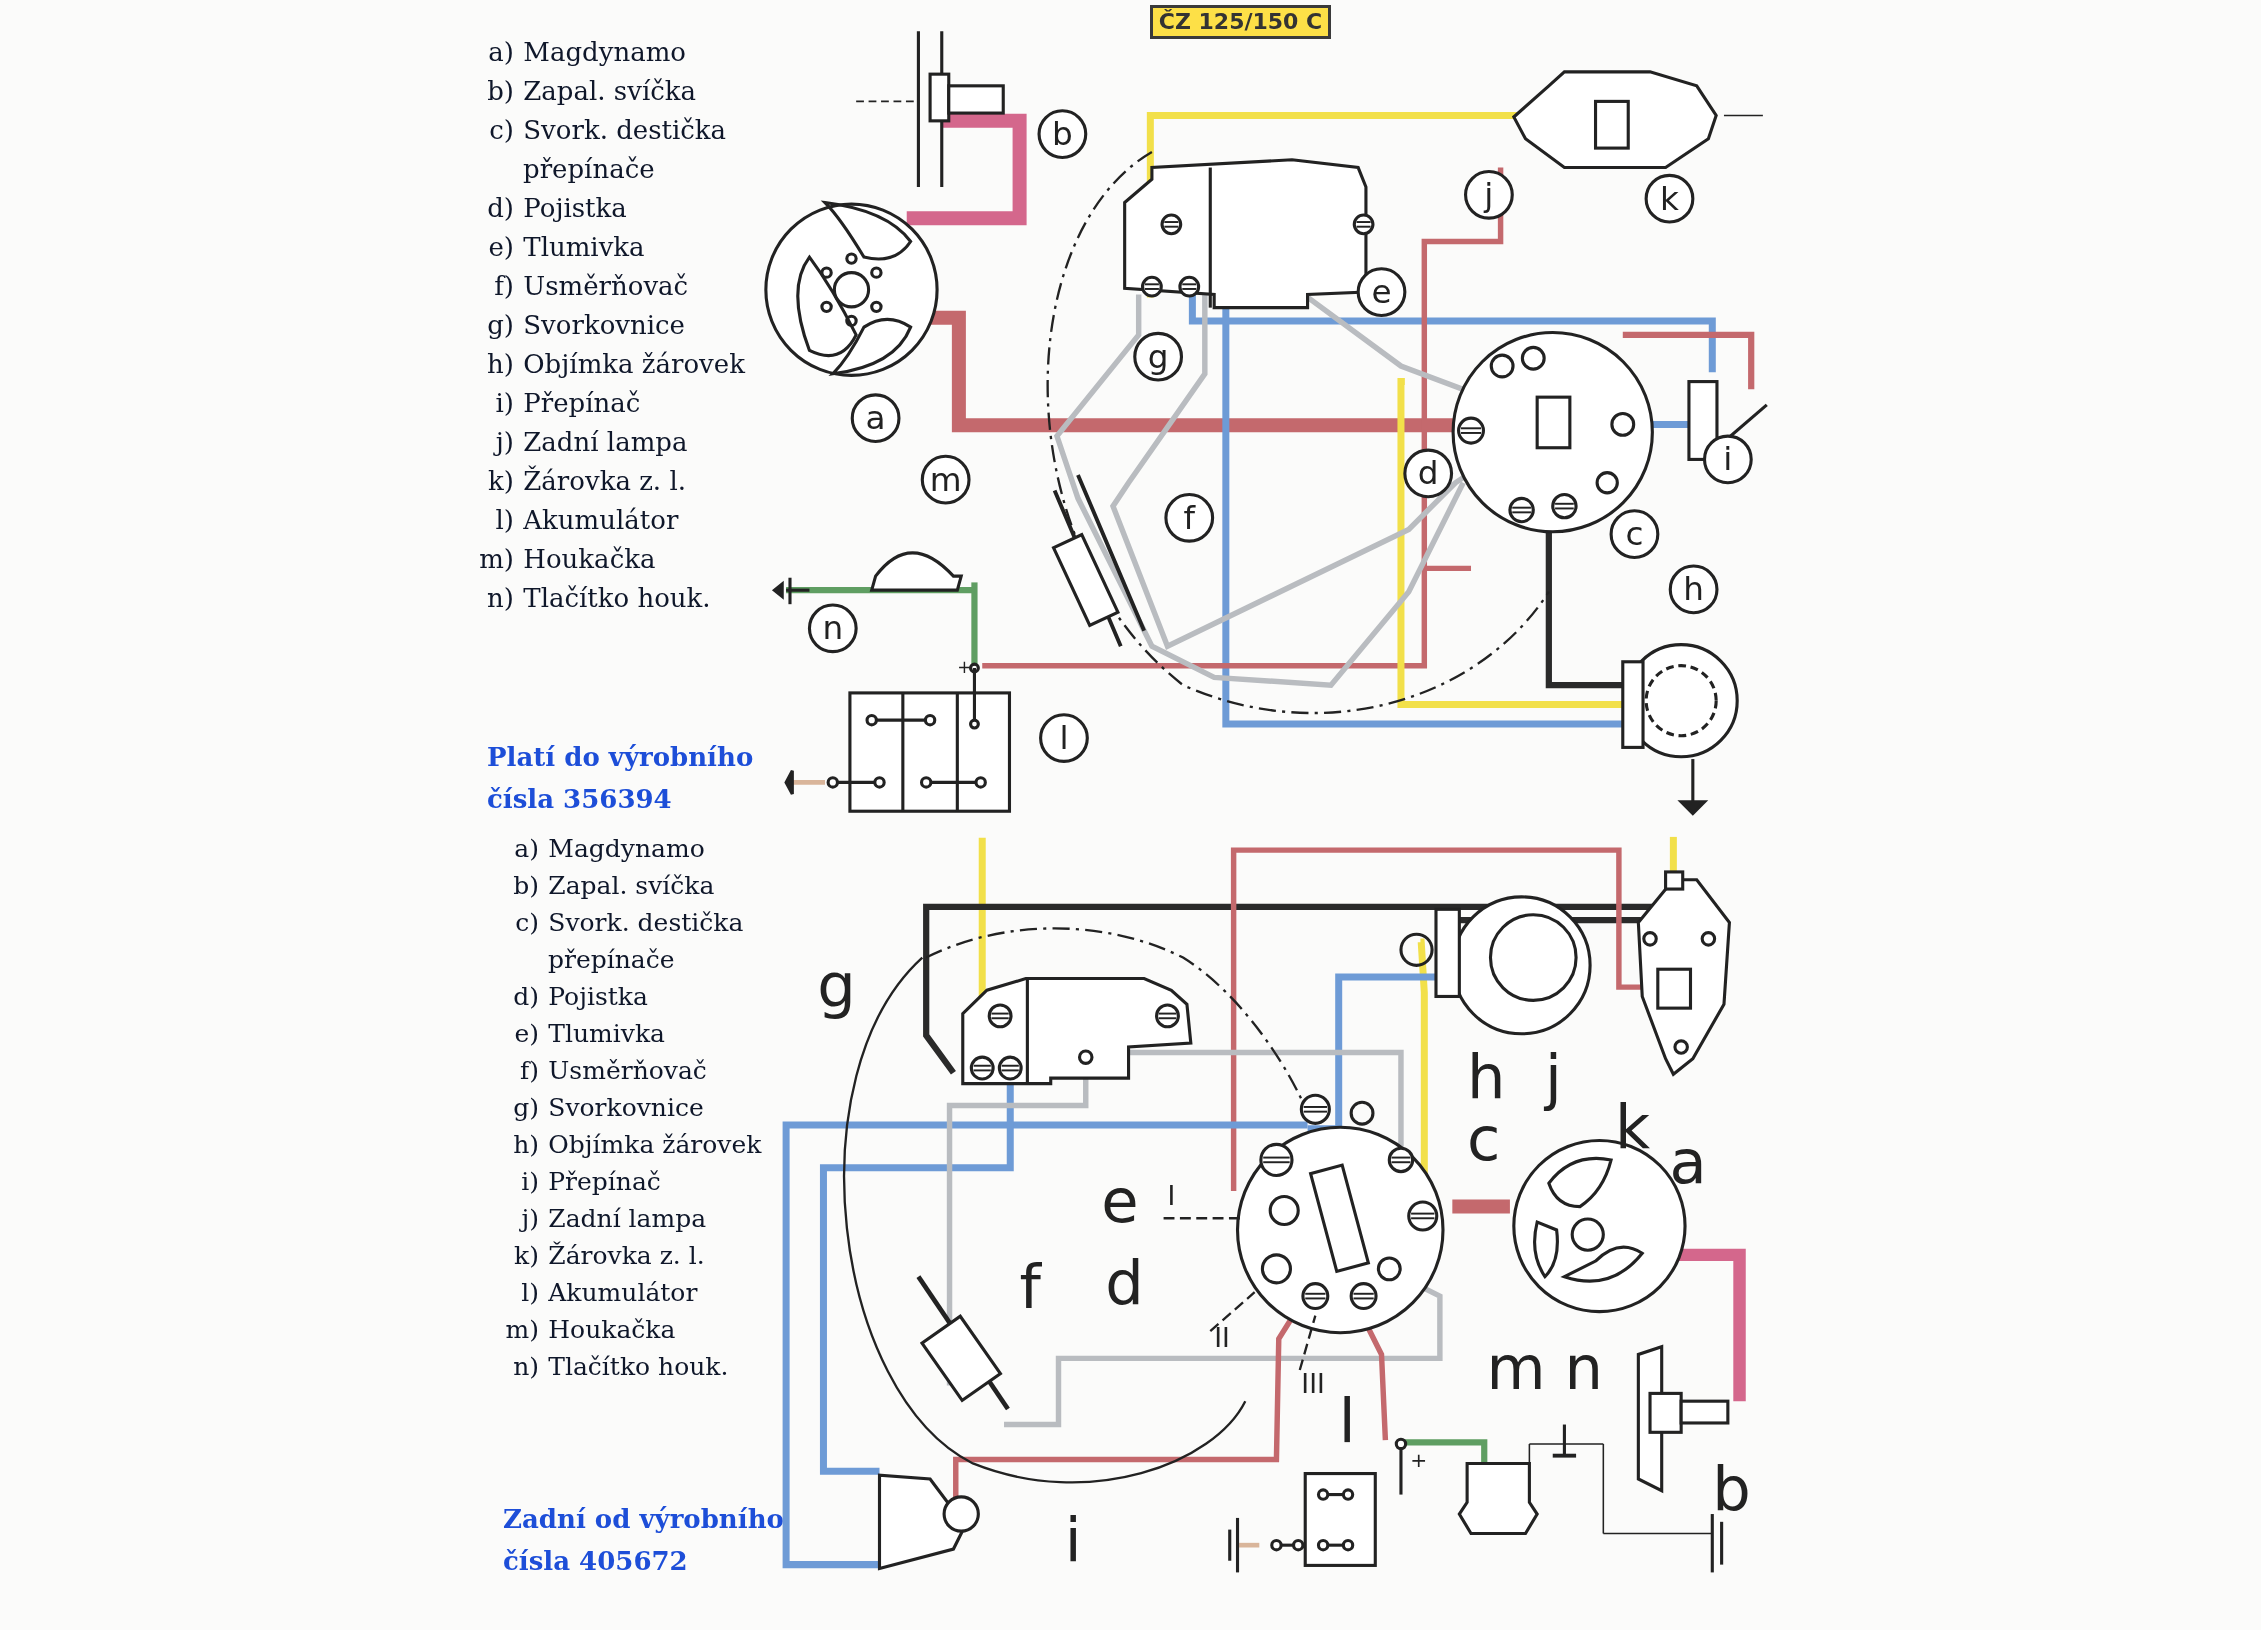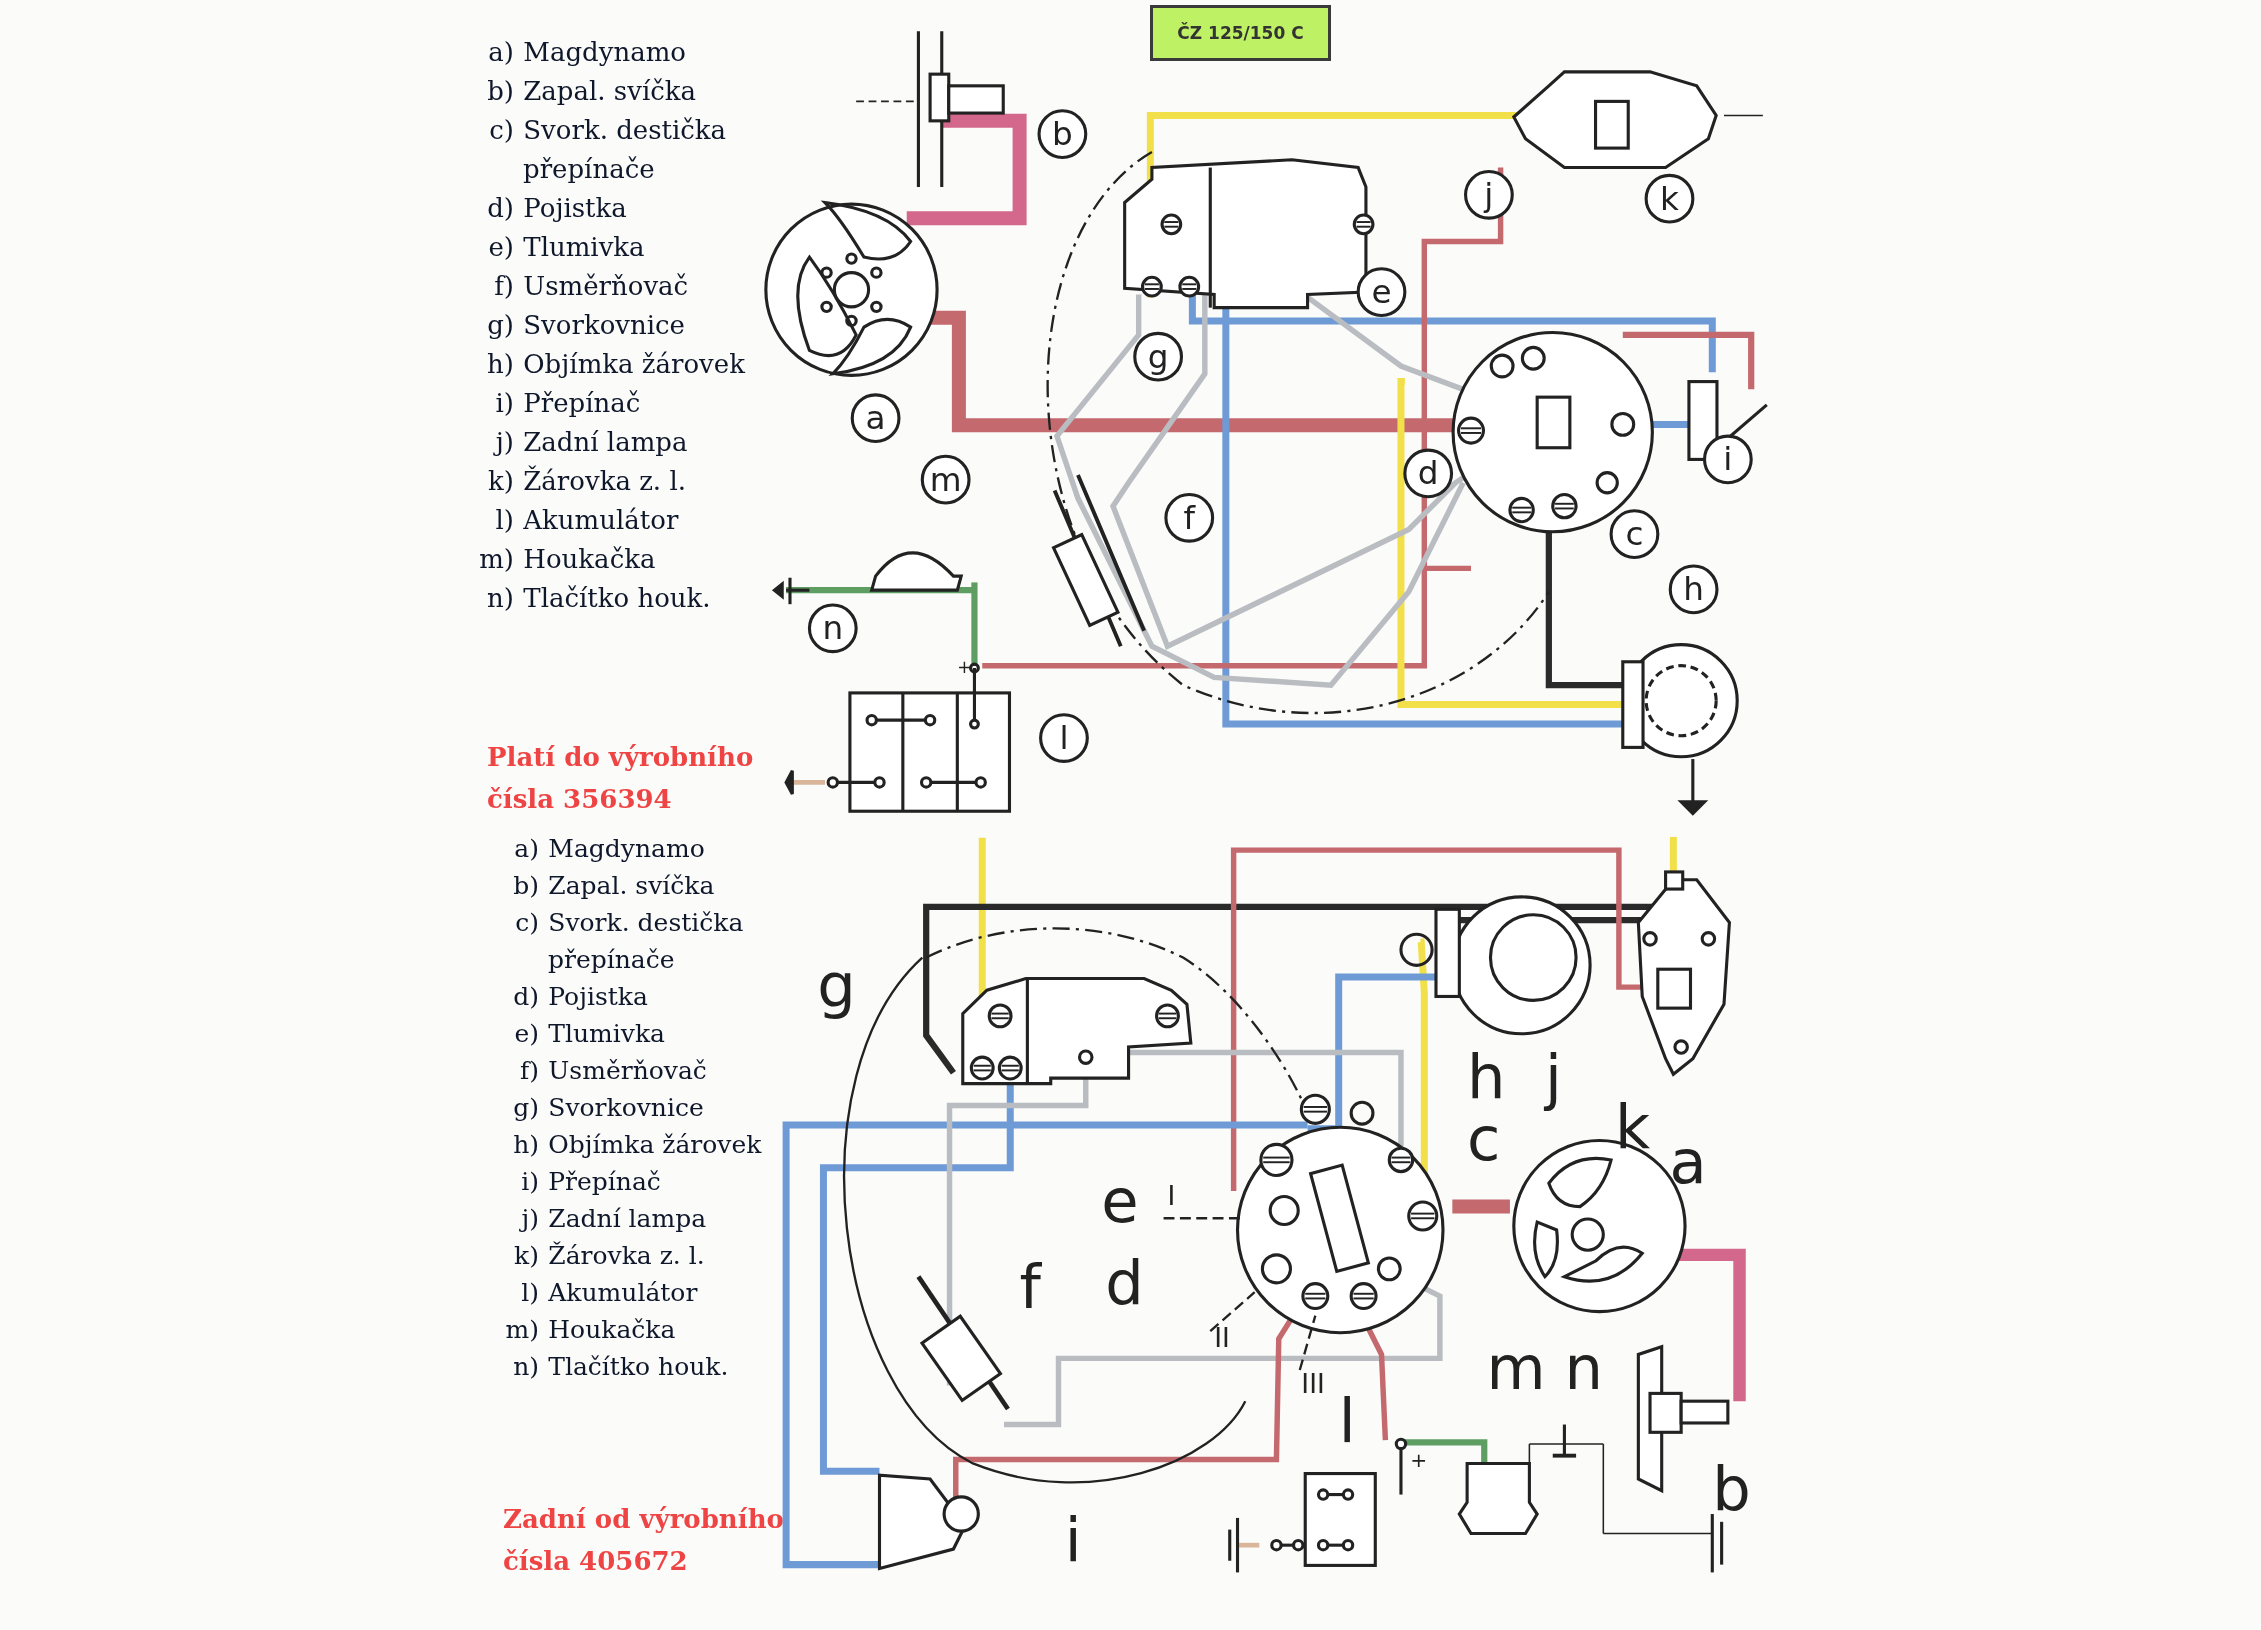"ČZ 125/150 C" .title-box { background: #bef264 -> #fde047; font-size: 17px -> 22px; height: 56px -> 34px }
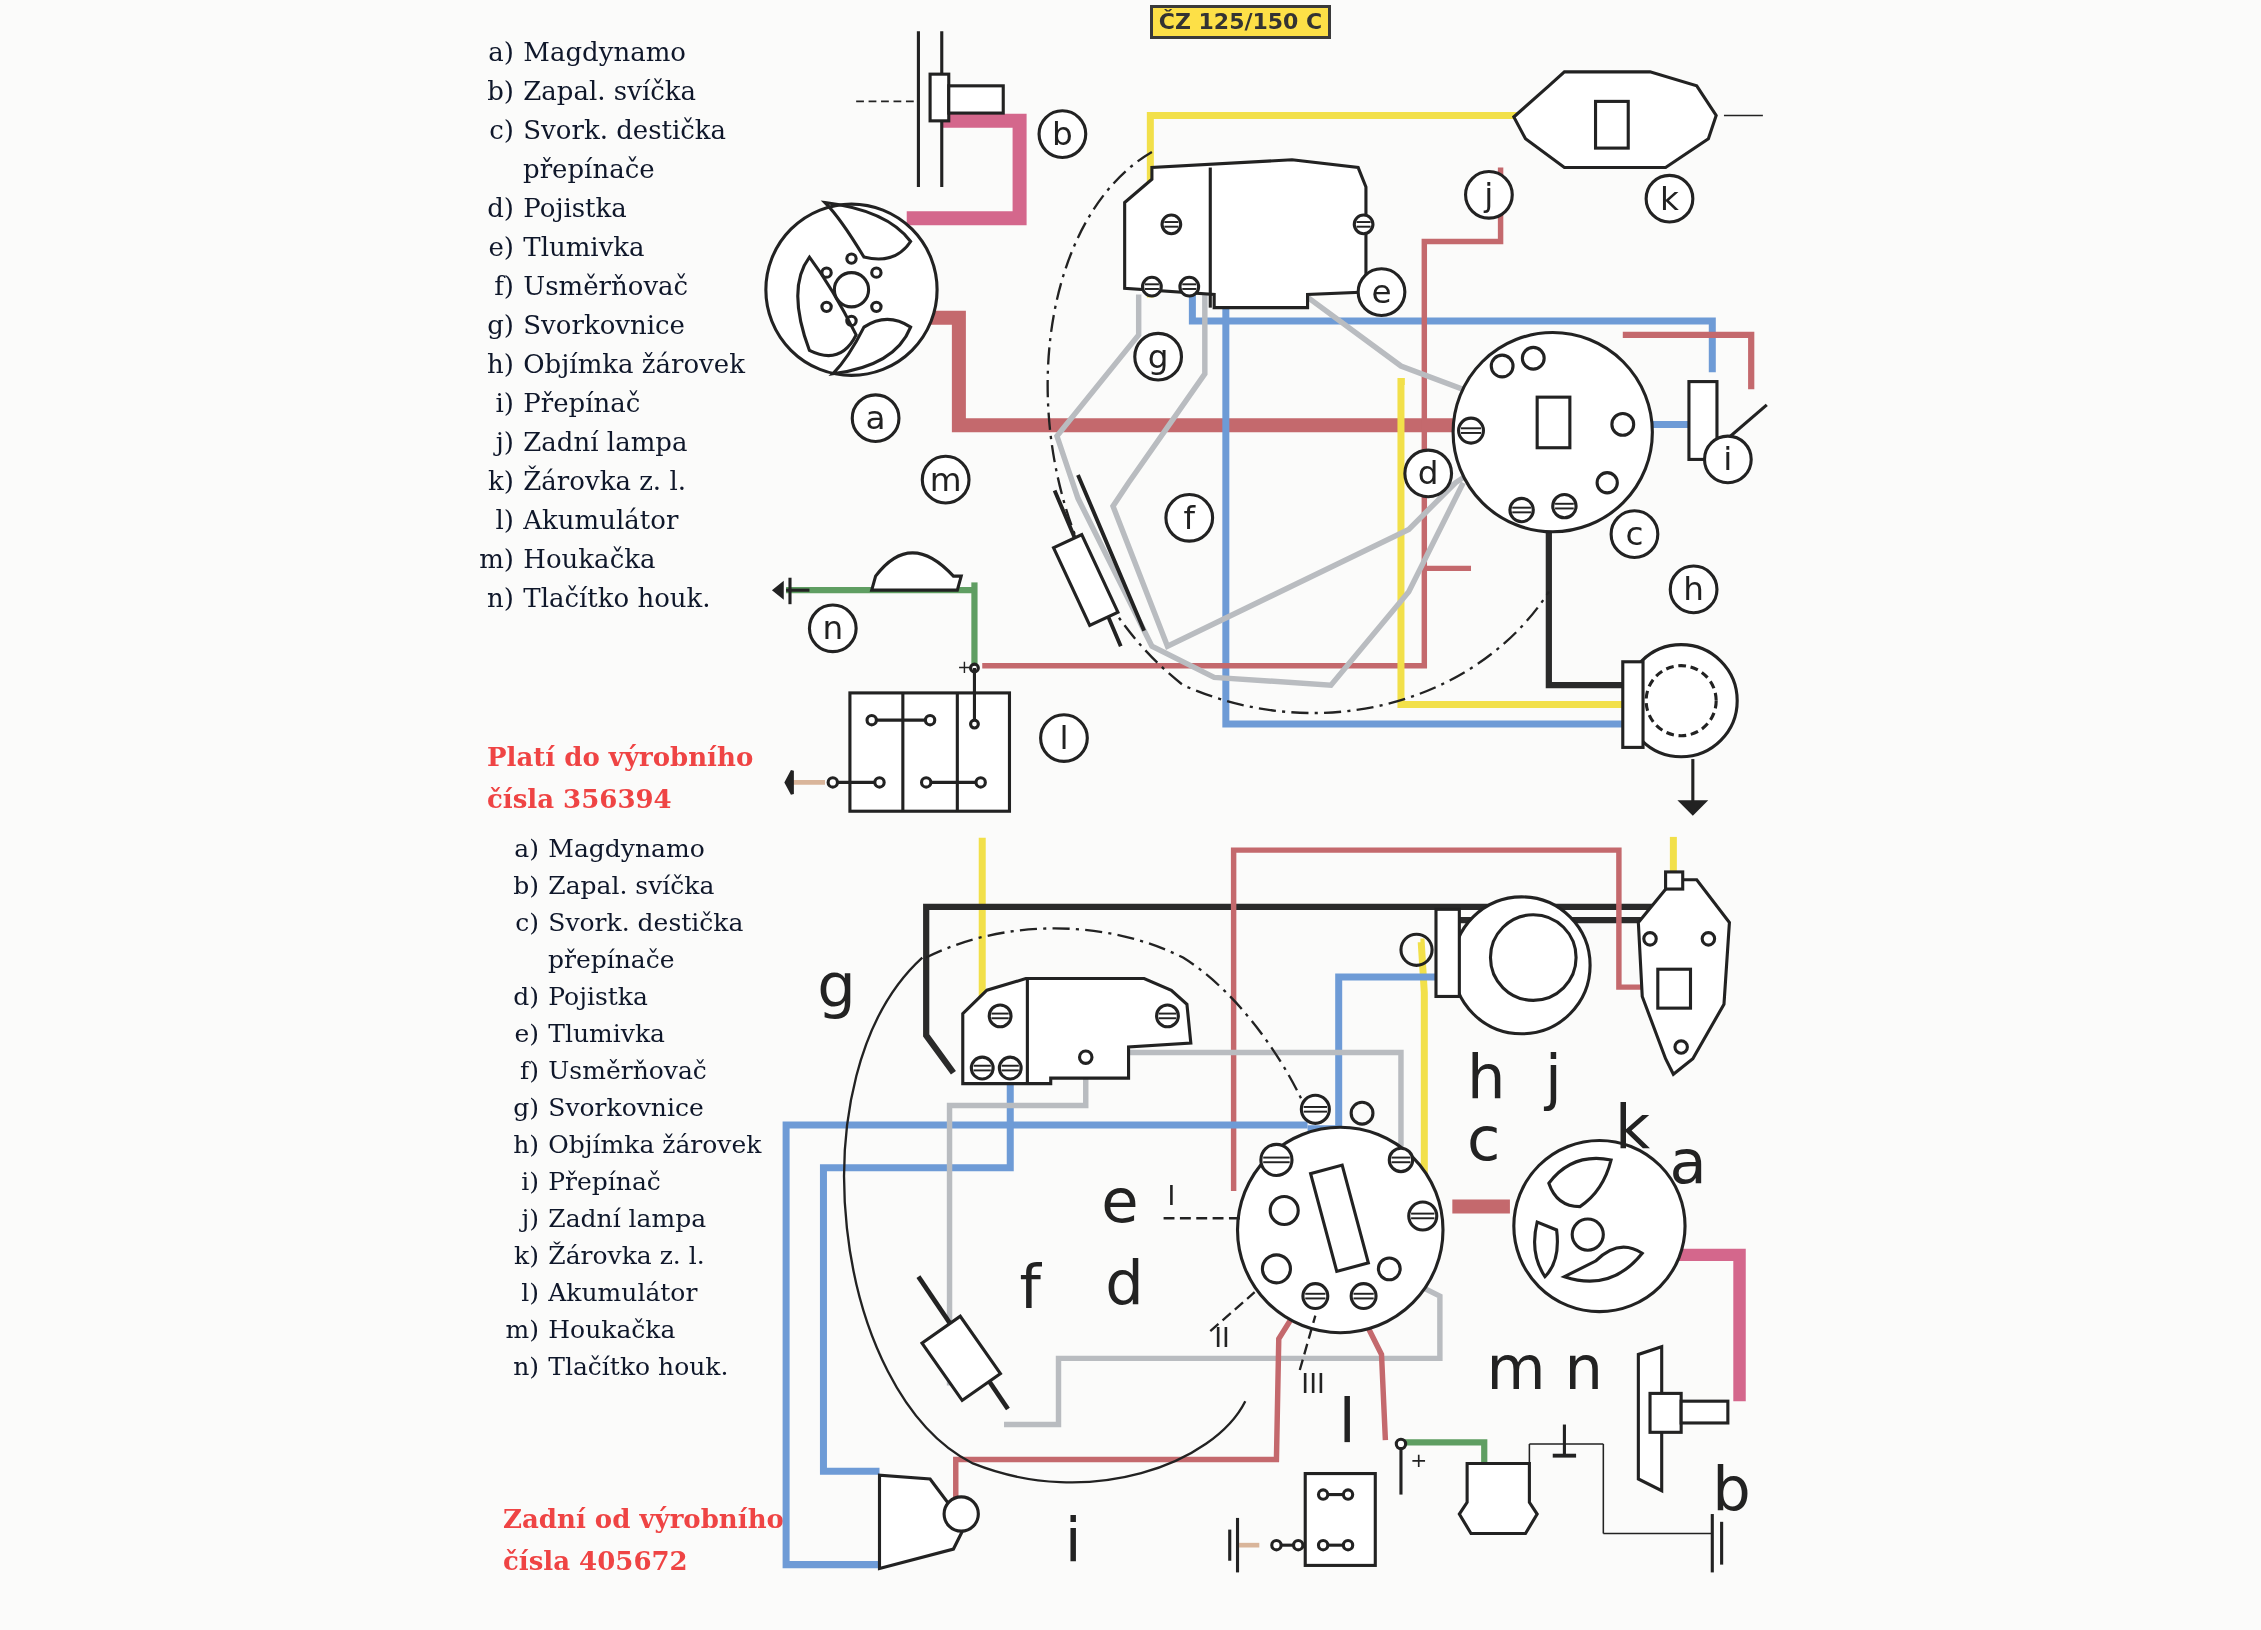"Platí do výrobního" .validity { color: #ef4444 -> #1d4ed8 }
